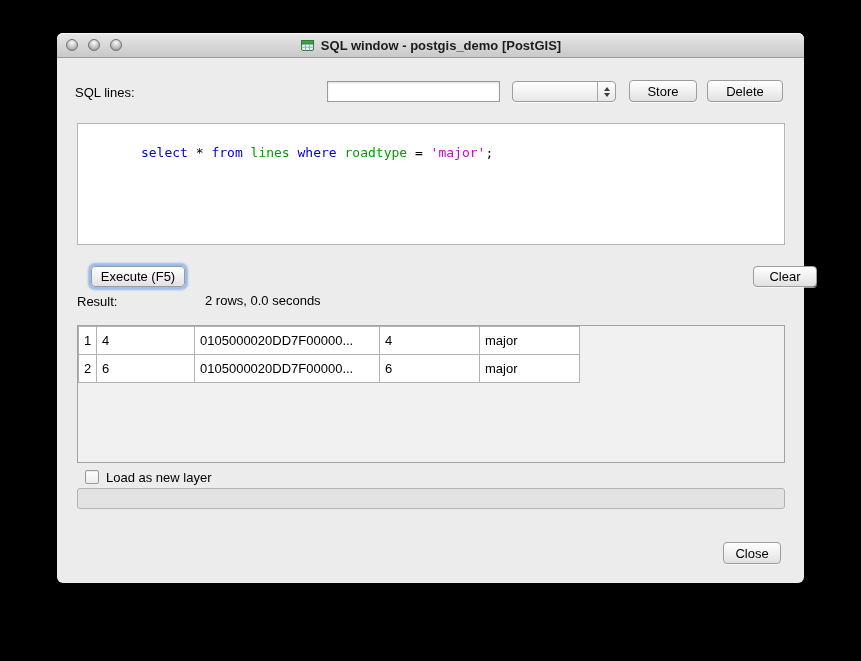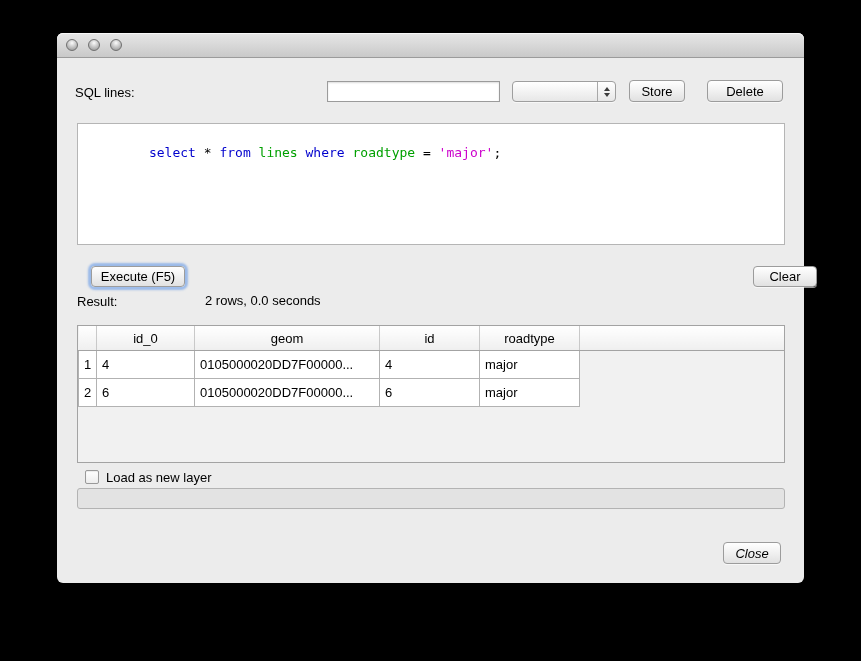"SQL window - postgis_demo [PostGIS]" div.title { html: none -> <div> <span> <svg> <rect></rect> <rect></rect> <line></line> <line></line> <line></line> </svg> </span> <span>SQL window - postgis_demo [PostGIS]</span> </div> }
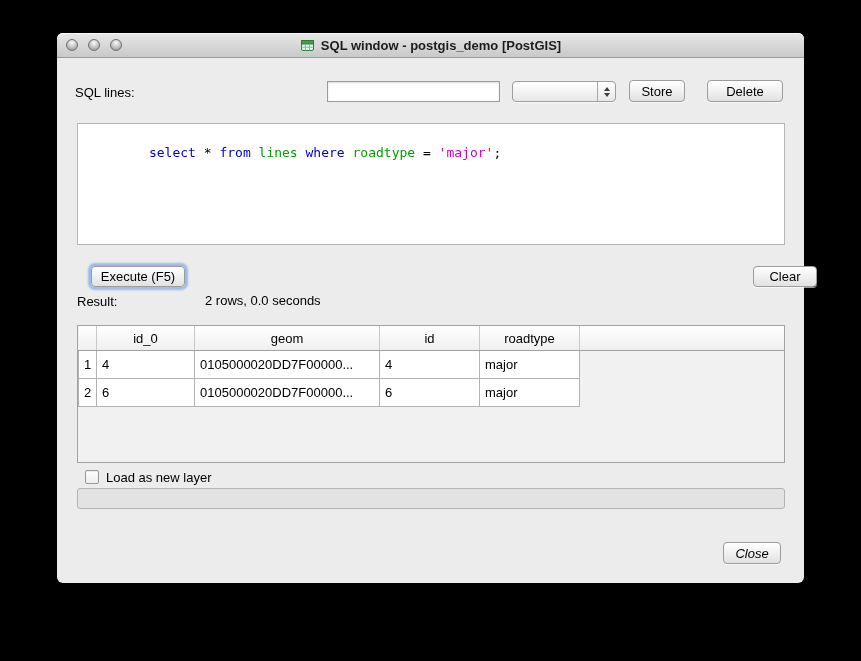"Store" button.btn { width: 56px -> 68px }
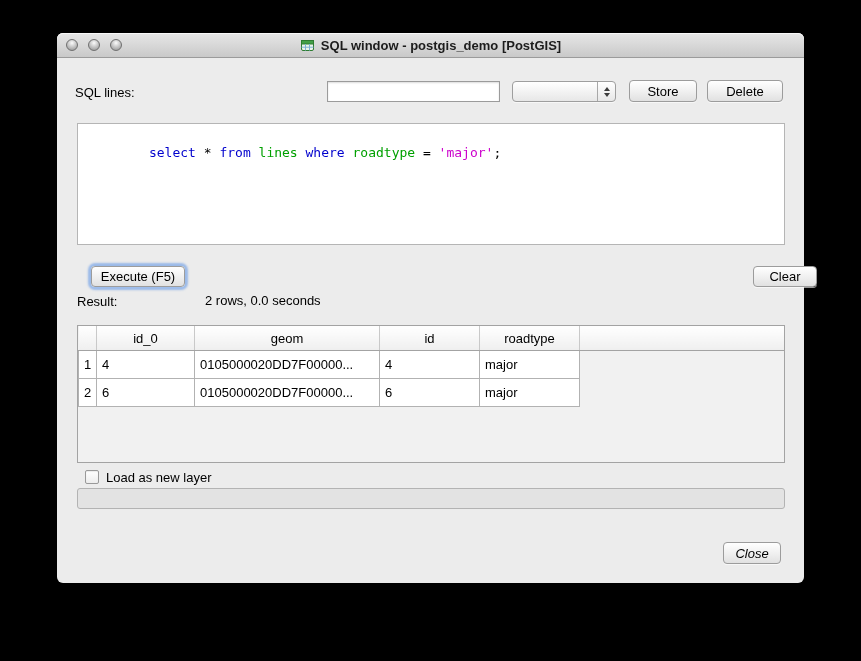"select * from lines where" .editor { padding: 6px 24px -> 6px 16px }
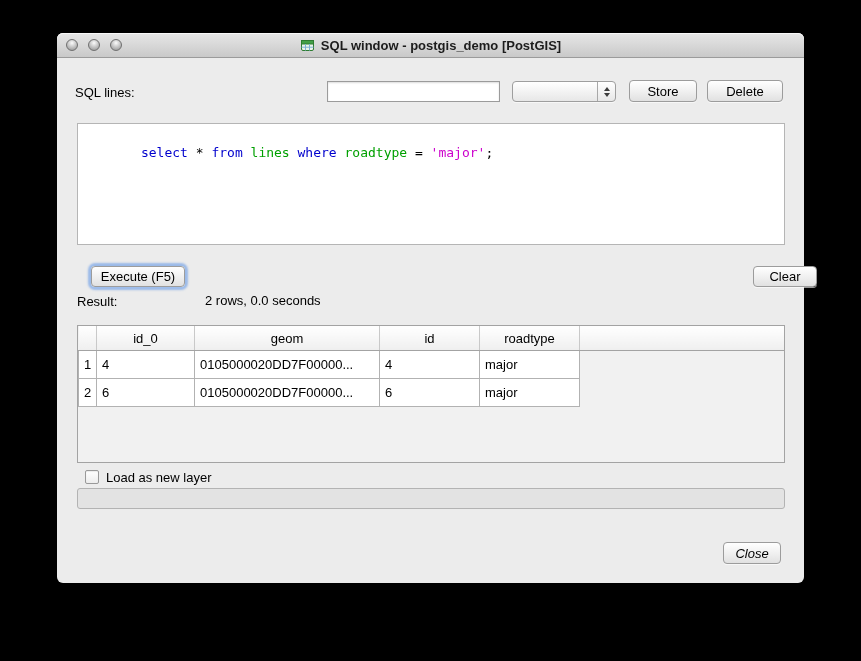"id_0" tr { html: <tr> <th></th> <th>id_0</th> <th>geom</th> <th>id</th> <th>roadtype</th> <th></th> </tr> -> none }
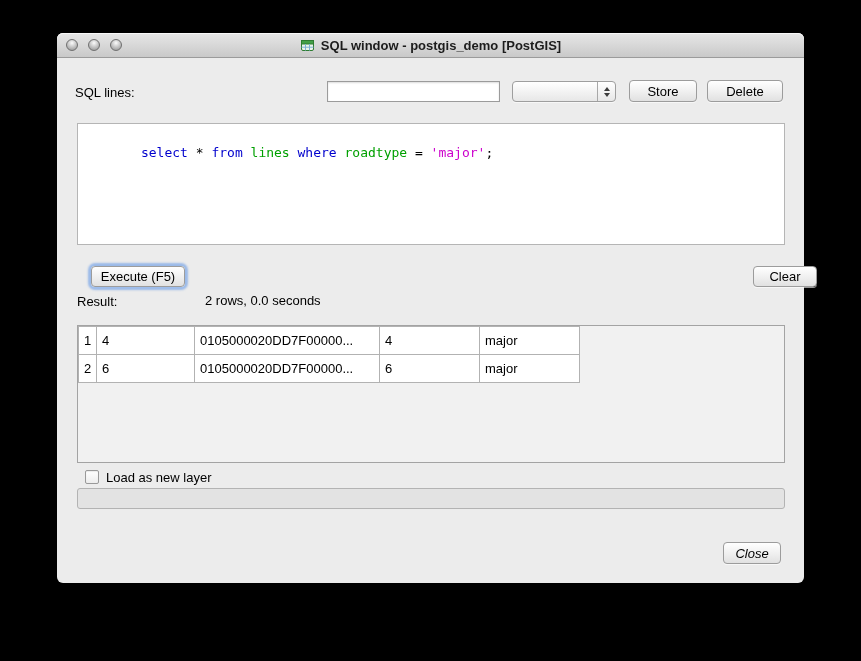"Close" button.btn { font-style: italic -> none }
